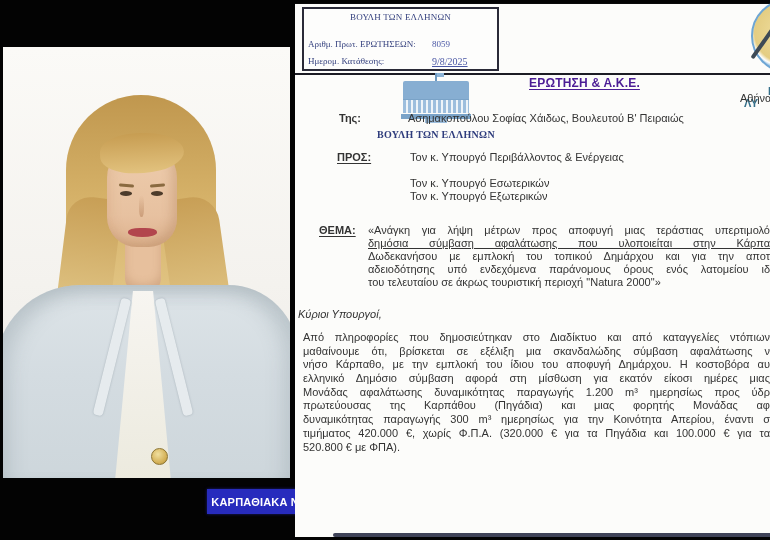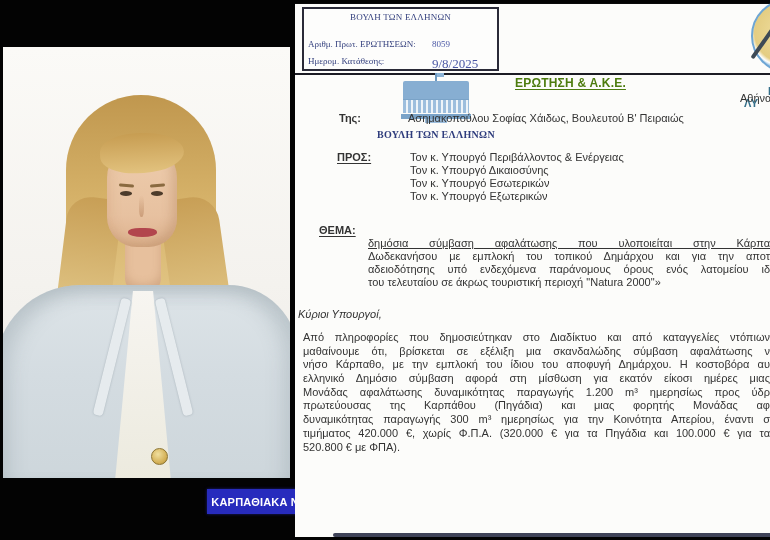"9/8/2025" .hbox .val2 { font-size: 13px -> 10px; text-decoration: none -> underline }
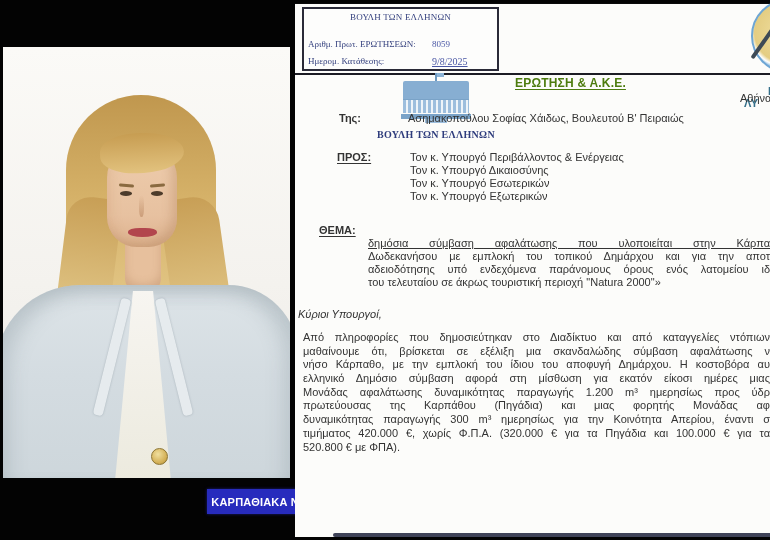"ΕΡΩΤΗΣΗ & Α.Κ.Ε." .doc-title { color: #4d7c0f -> #4c1d95; left: 220px -> 234px }
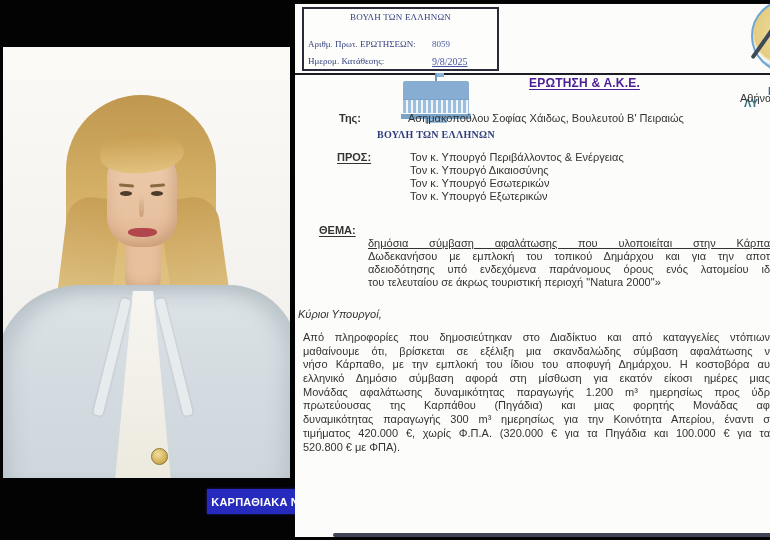"Τον κ. Υπουργό Δικαιοσύνης" div.line { html: <div>Τον κ. Υπουργό Δικαιοσύνης</div> -> none }
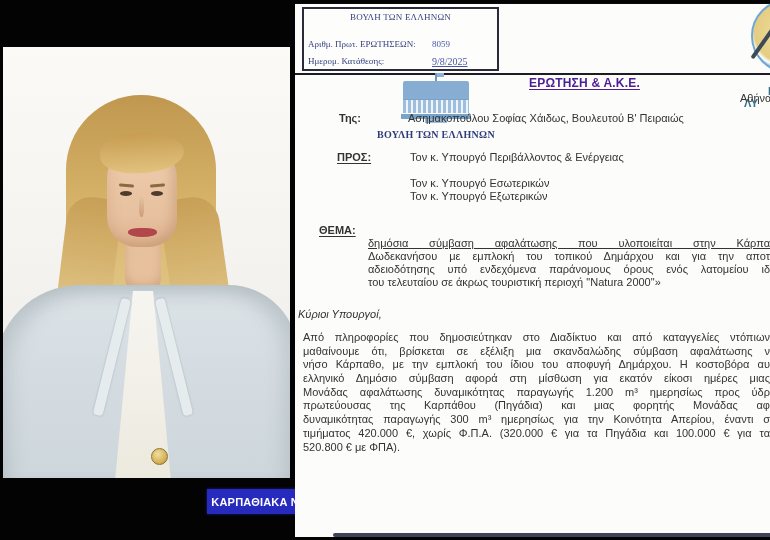"«Ανάγκη για λήψη μέτρων προς" div.jline { html: none -> <div>«Ανάγκη για λήψη μέτρων προς αποφυγή μιας τεράστιας υπερτιμολό</div> }
